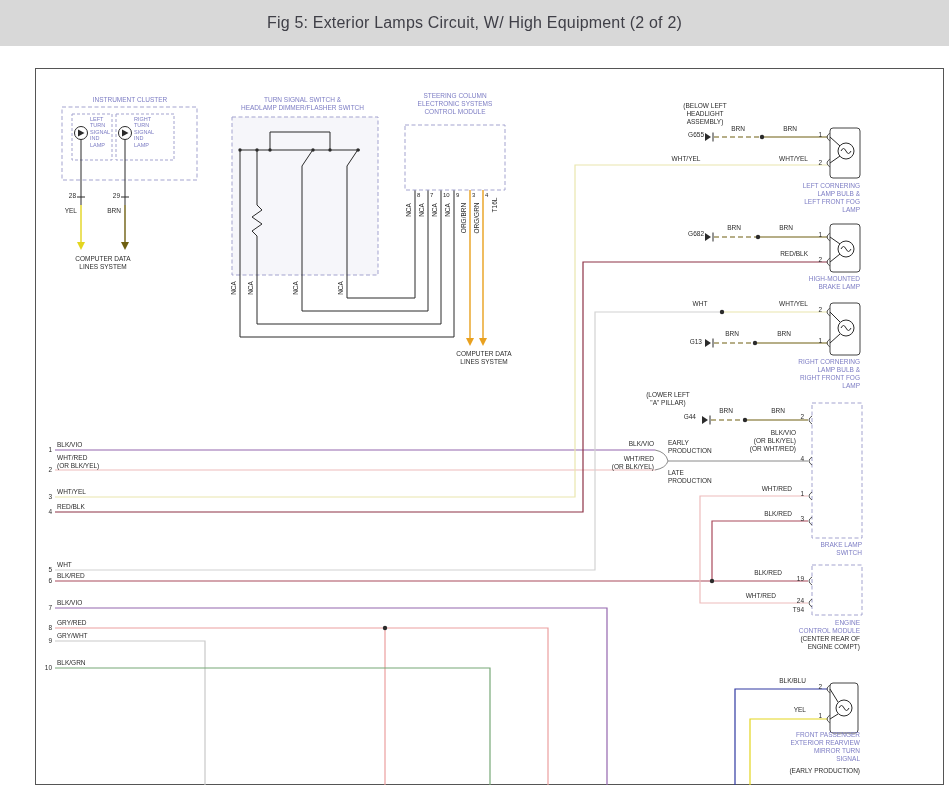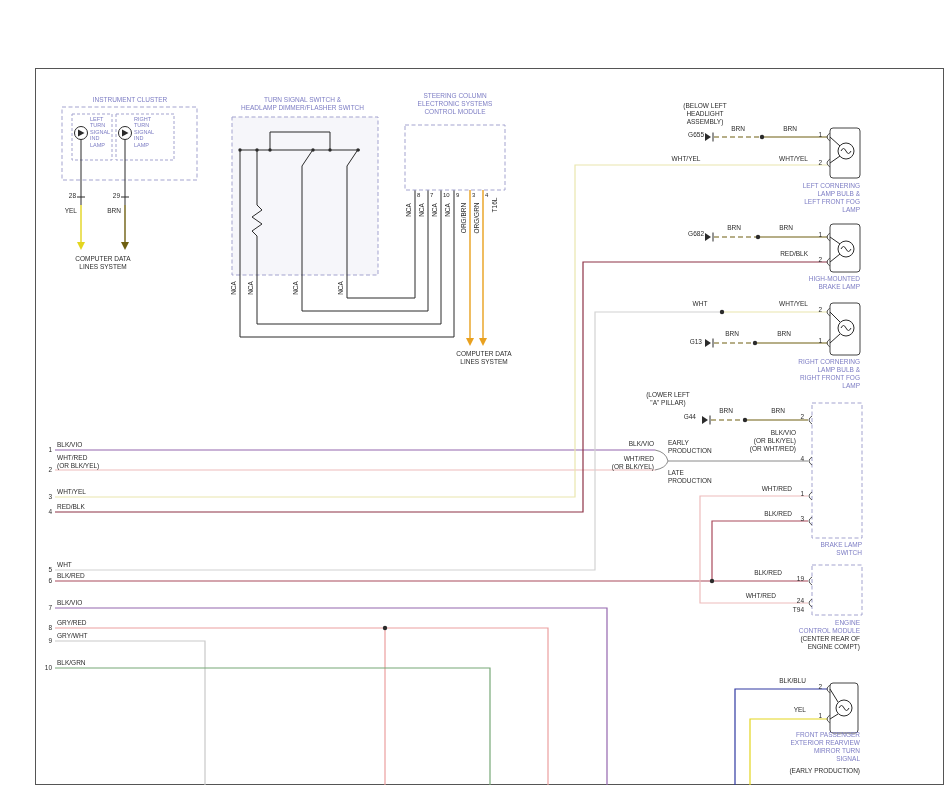"Fig 5: Exterior Lamps Circuit," div.titlebar { html: none -> <div> <span>Fig 5: Exterior Lamps Circuit, W/ High Equipment (2 of 2)</span> </div> }
